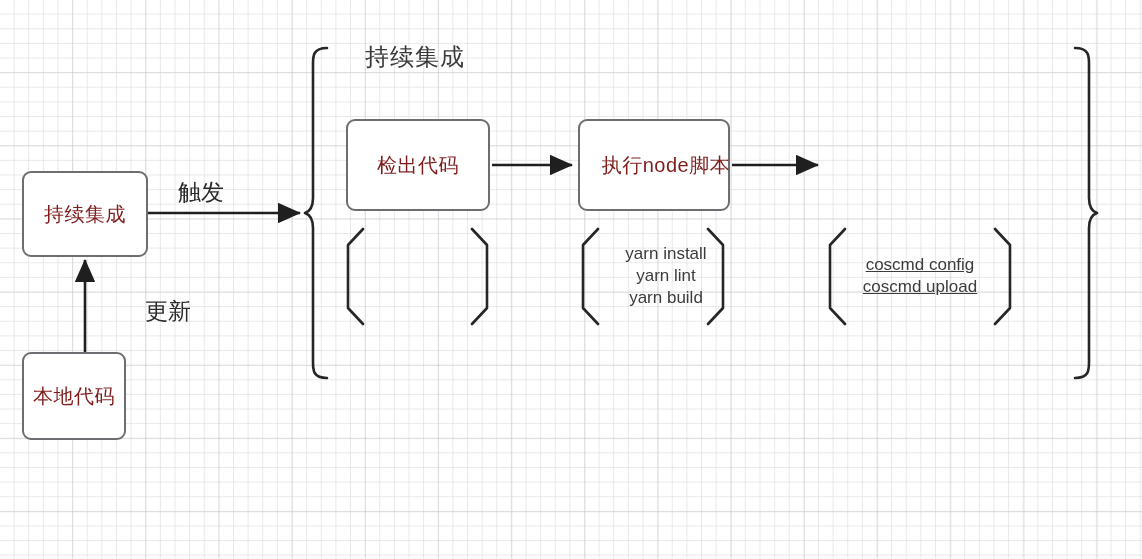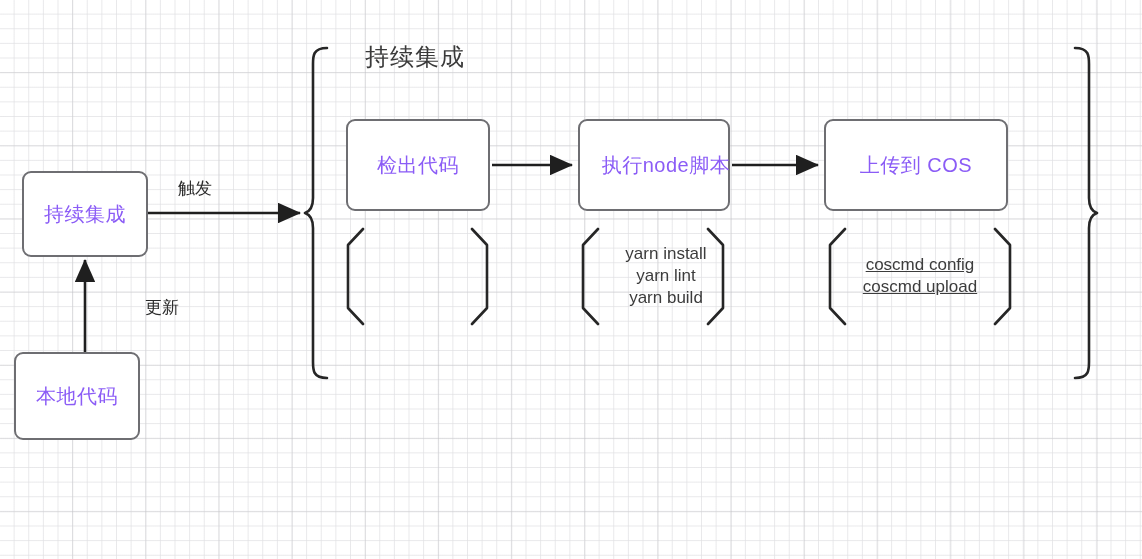"检出代码" .node { color: #8b5cf6 -> #7f1d1d }
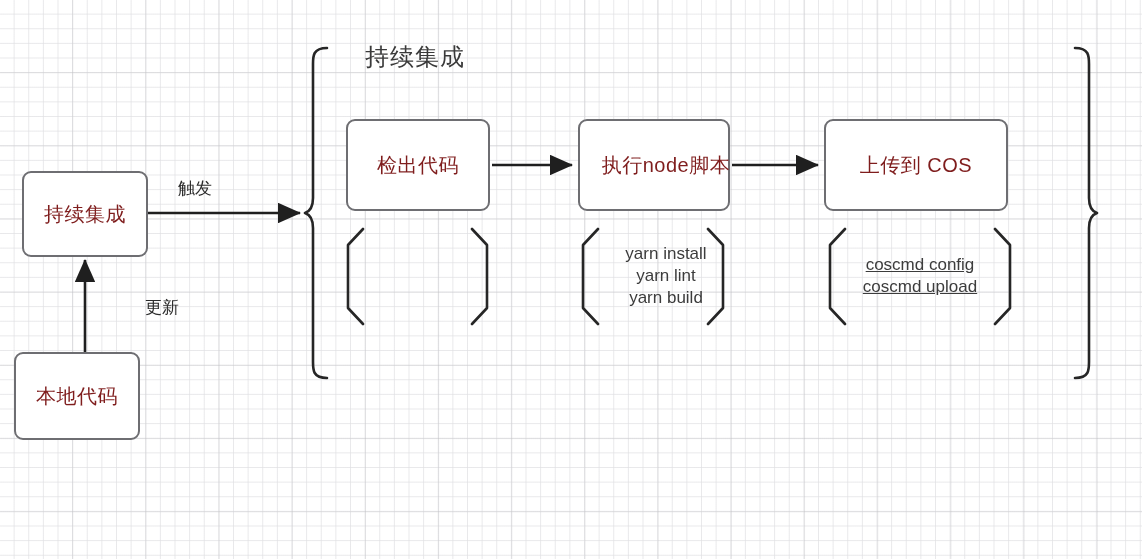"上传到 COS" div.node { html: <div>上传到 COS</div> -> none }
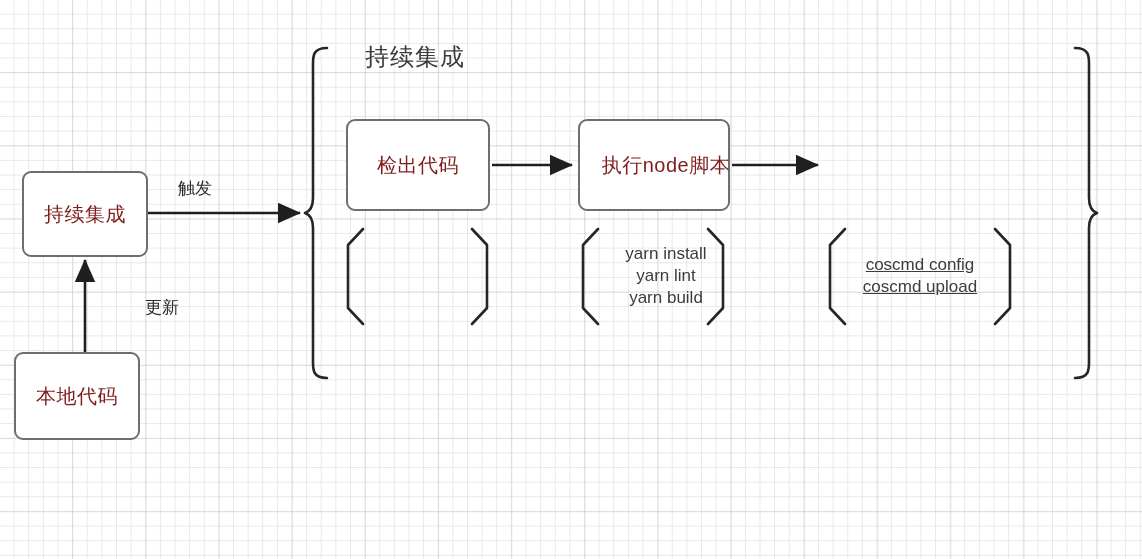"触发" .edge-label { font-size: 17px -> 23px }
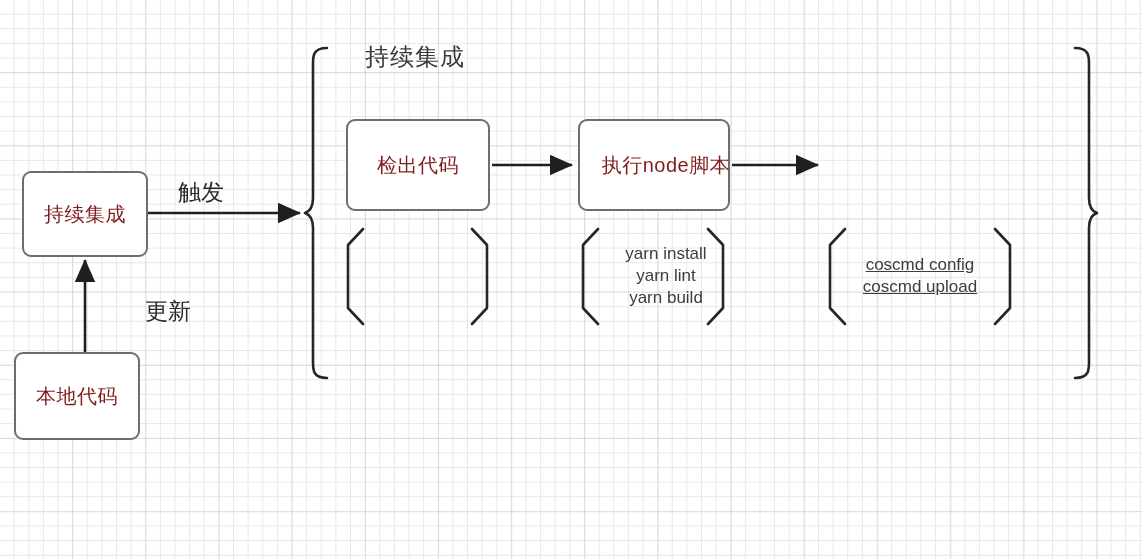"本地代码" div.node { left: 14px -> 22px; width: 126px -> 104px }
